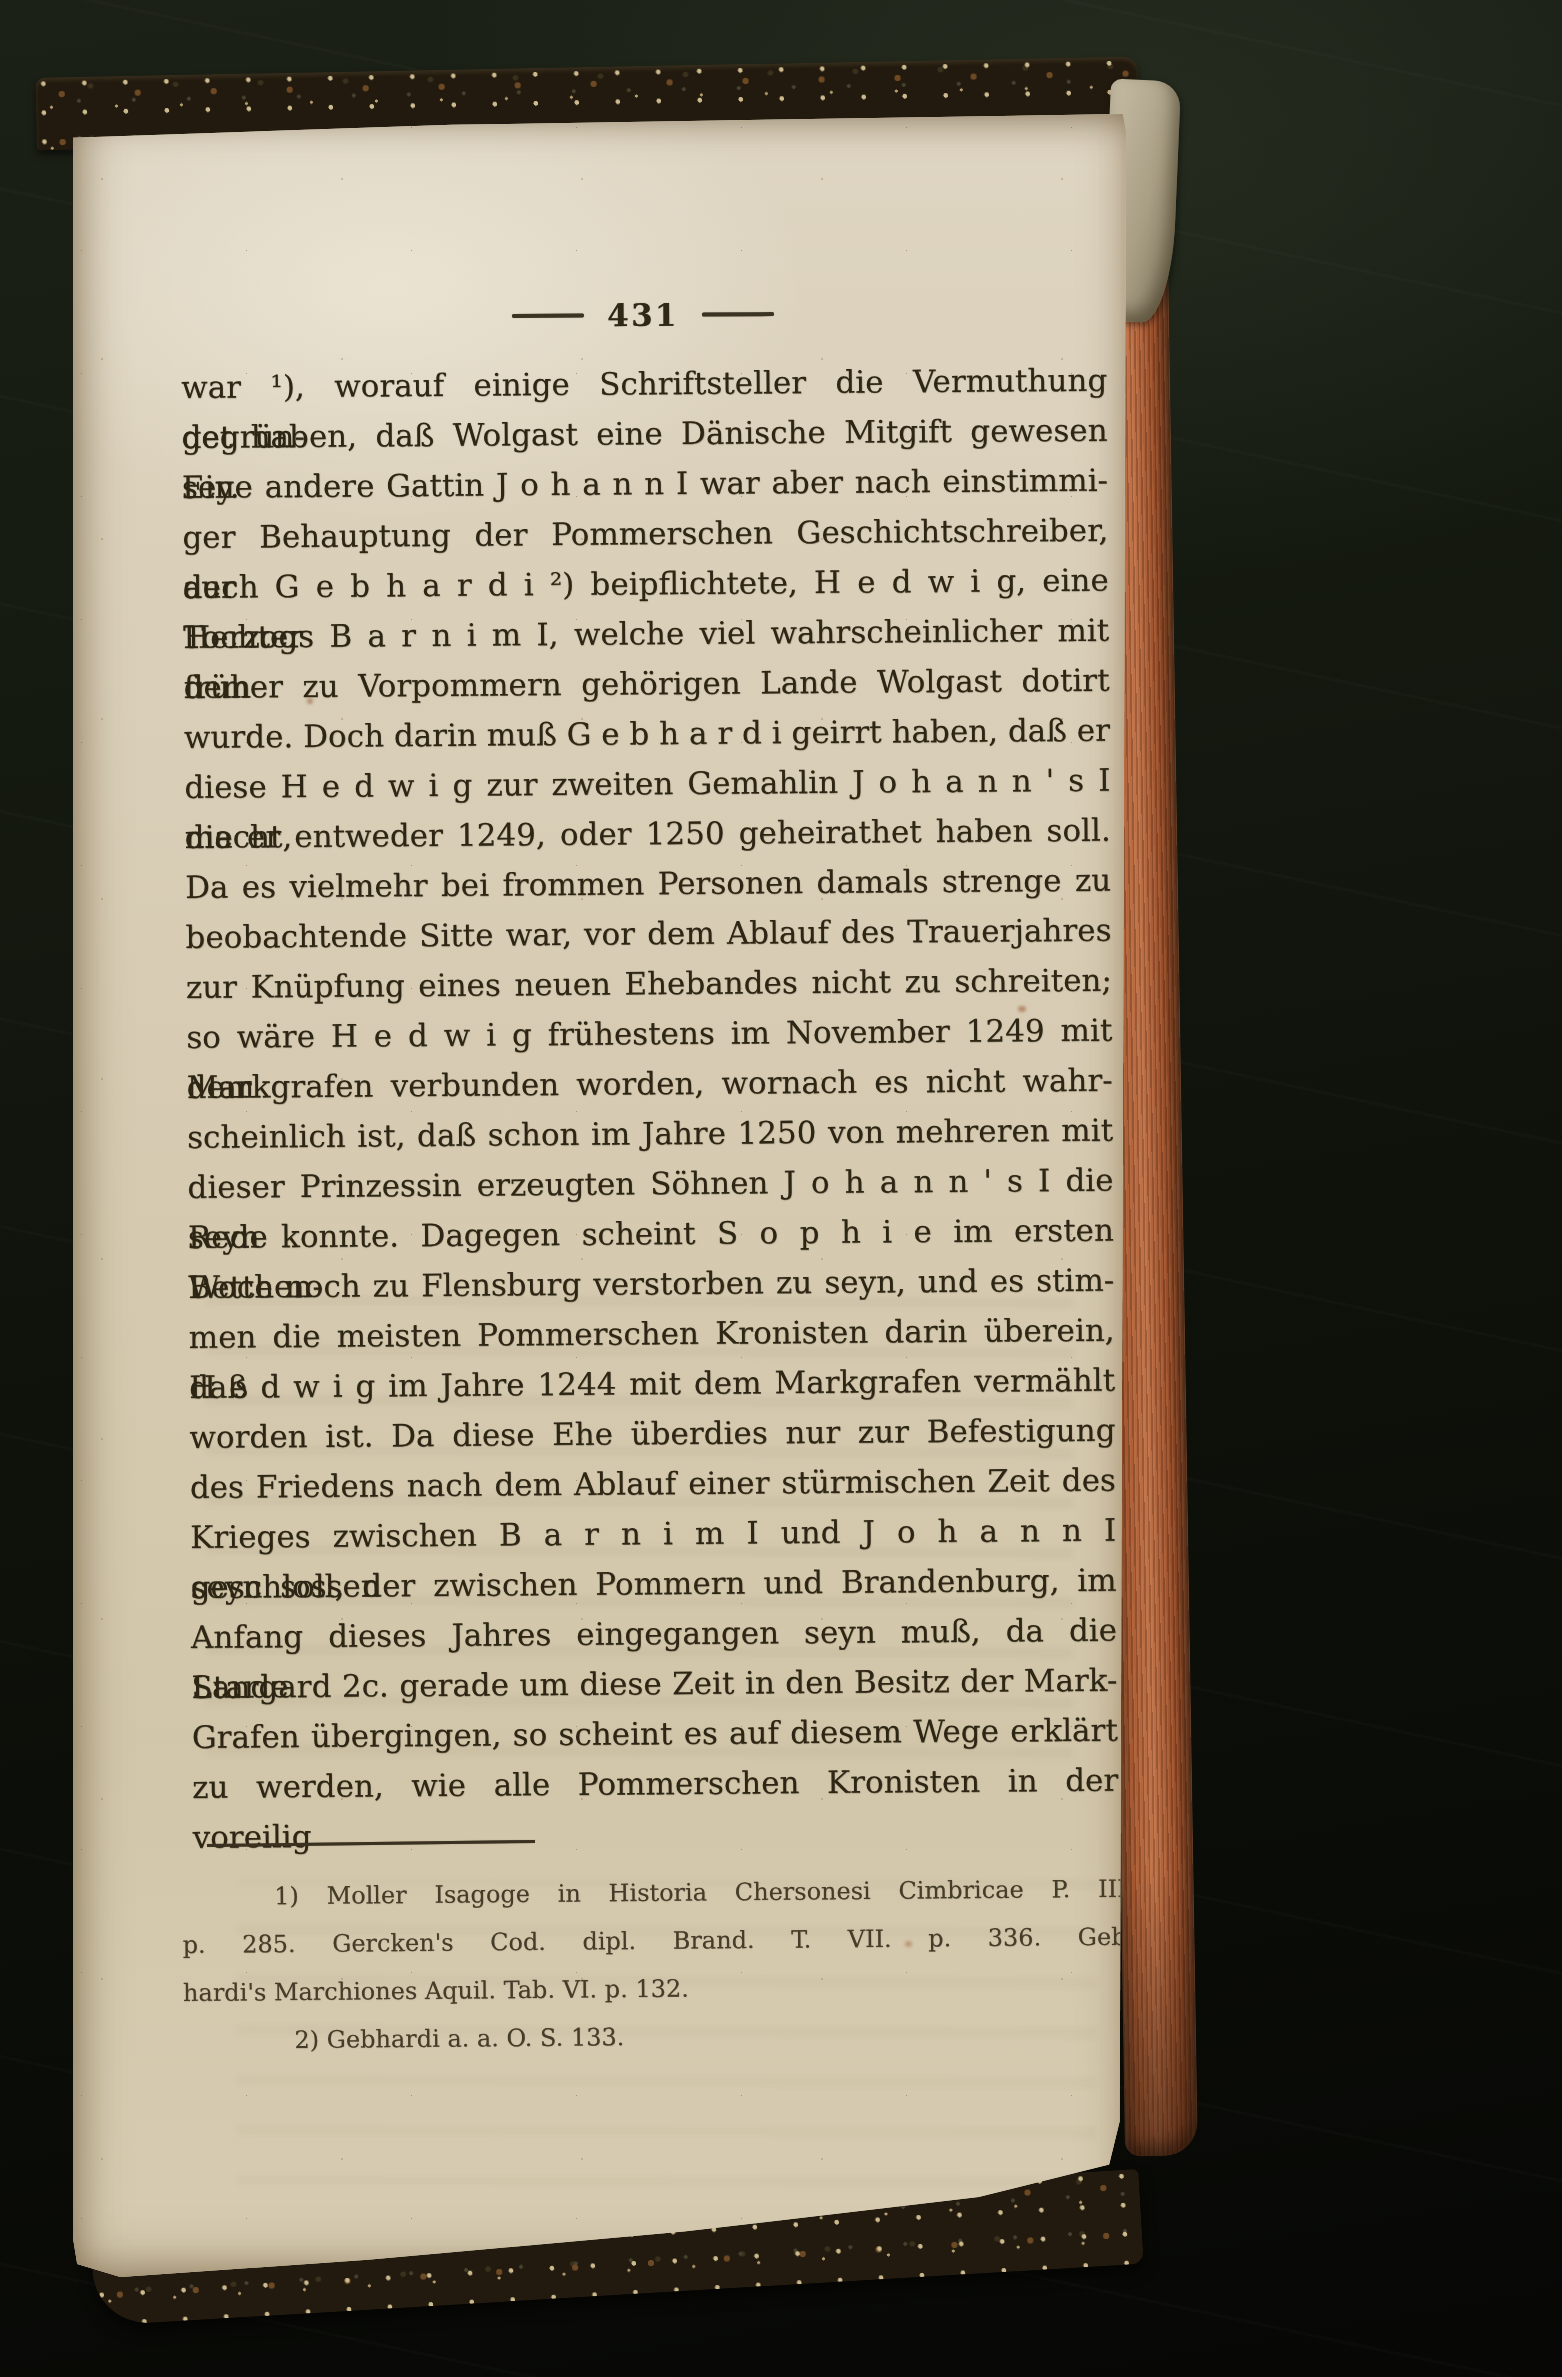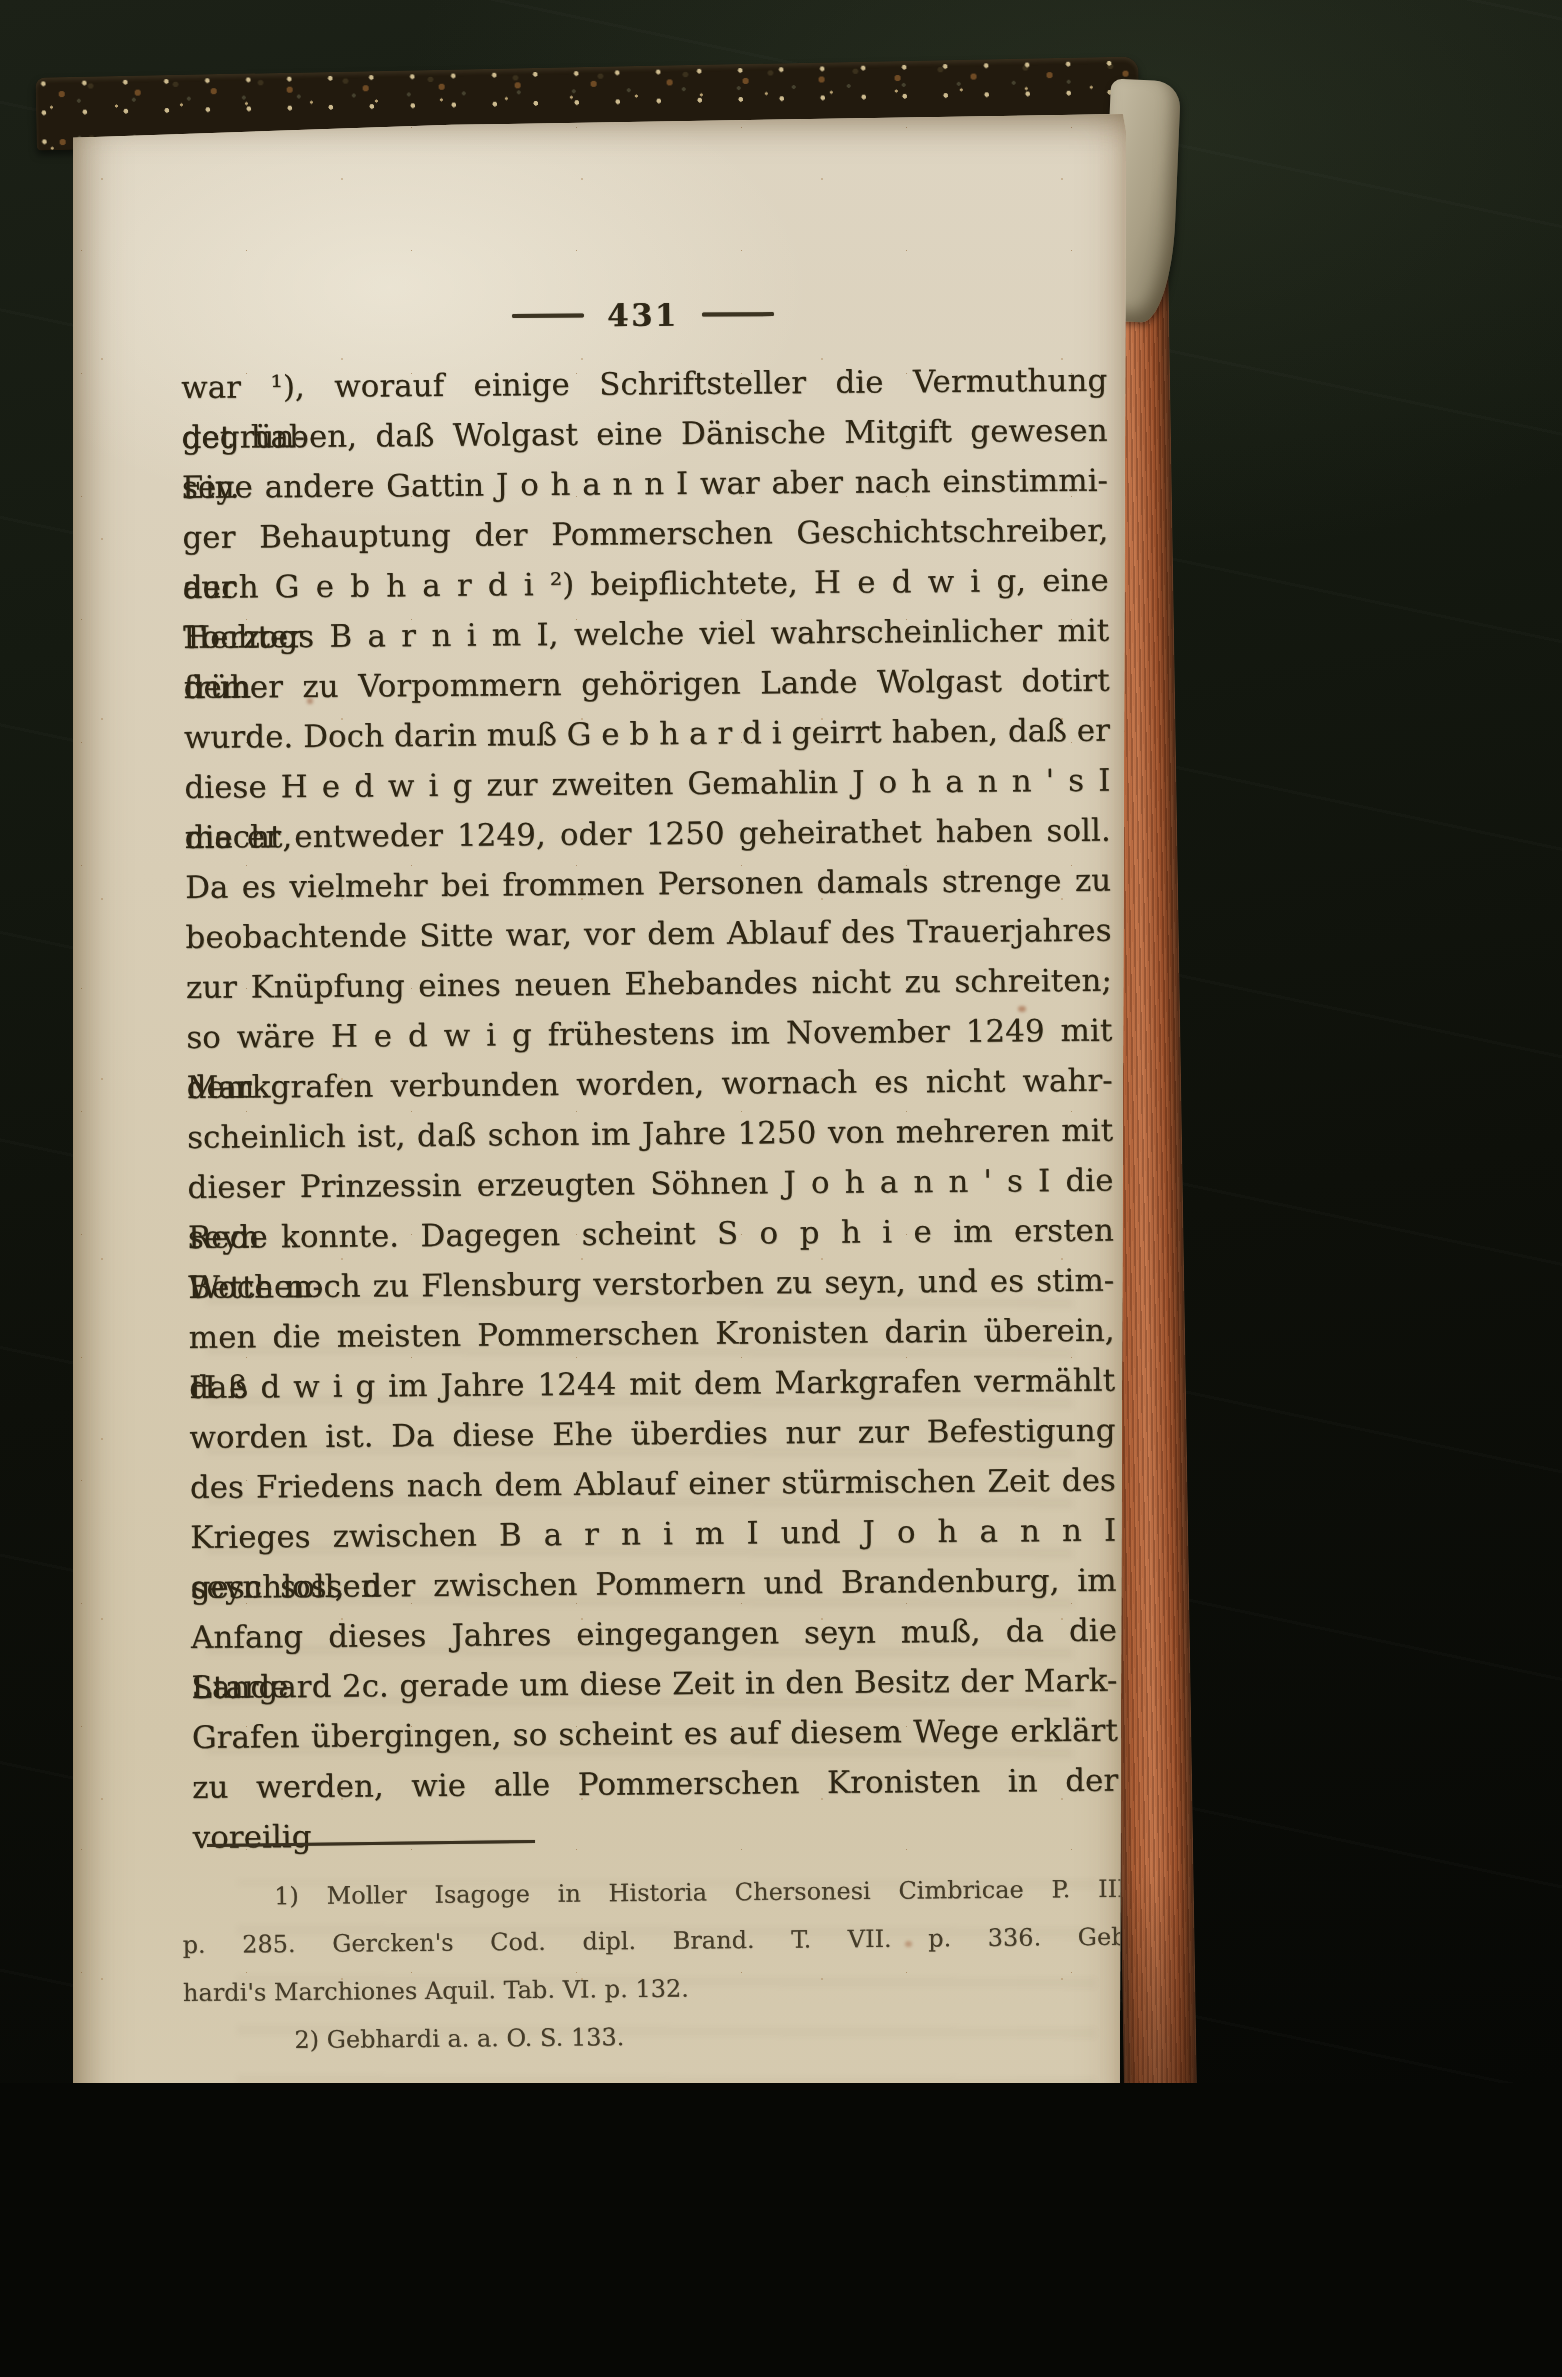"431" .scene { height: 2083px -> 2377px }
